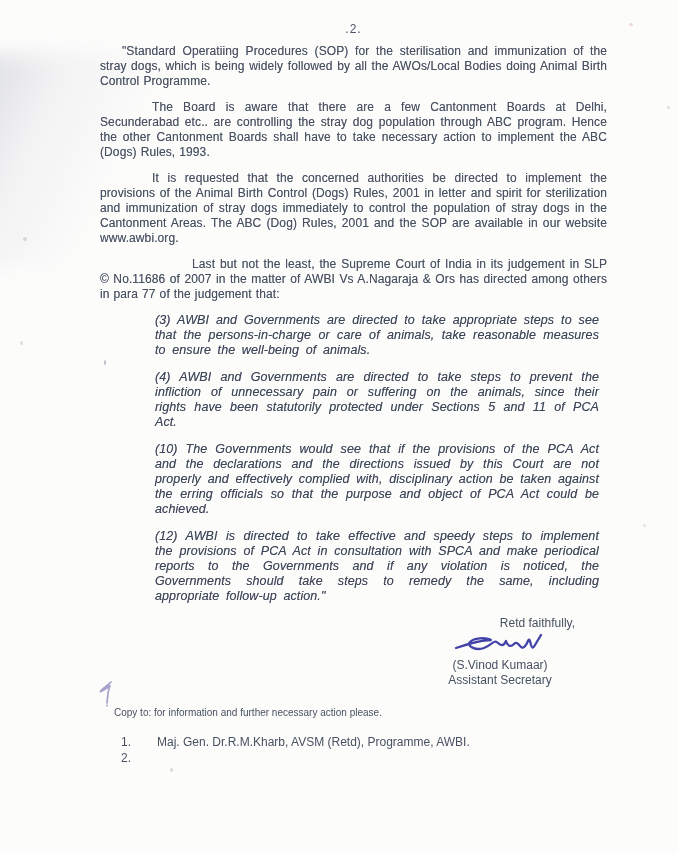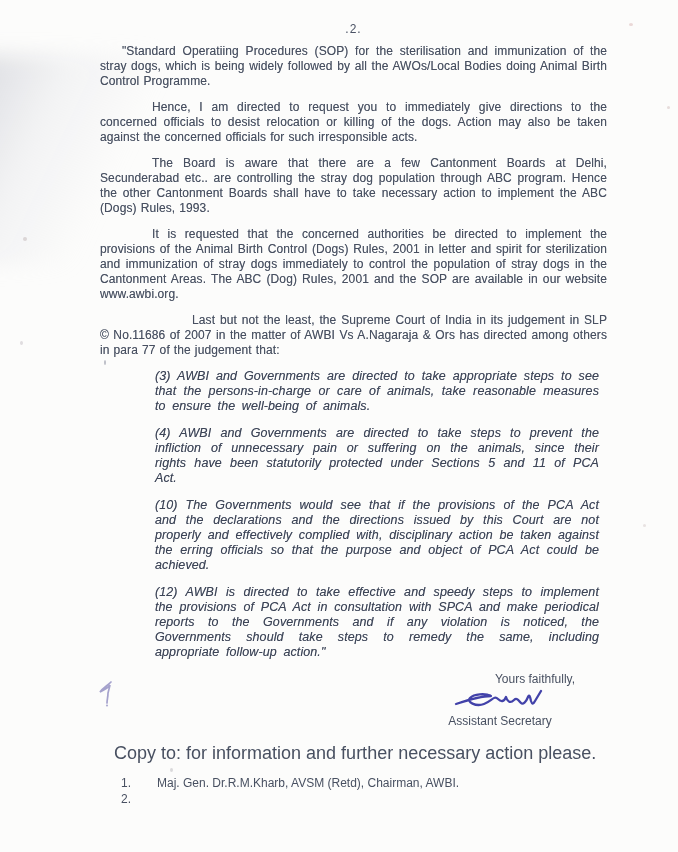"Hence, I am directed to" p.body { html: <p>Hence, I am directed to request you to immediately give directions to the concerned officials to desist relocation or killing of the dogs. Action may also be taken against the concerned officials for such irresponsible acts.</p> -> none }
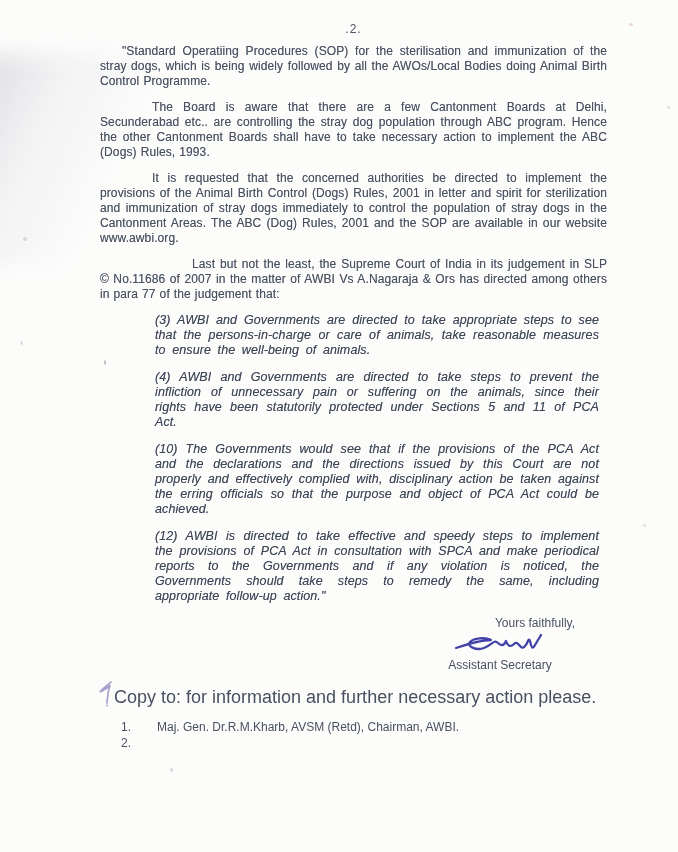"Yours faithfully," div.signoff { text: Yours -> Retd }
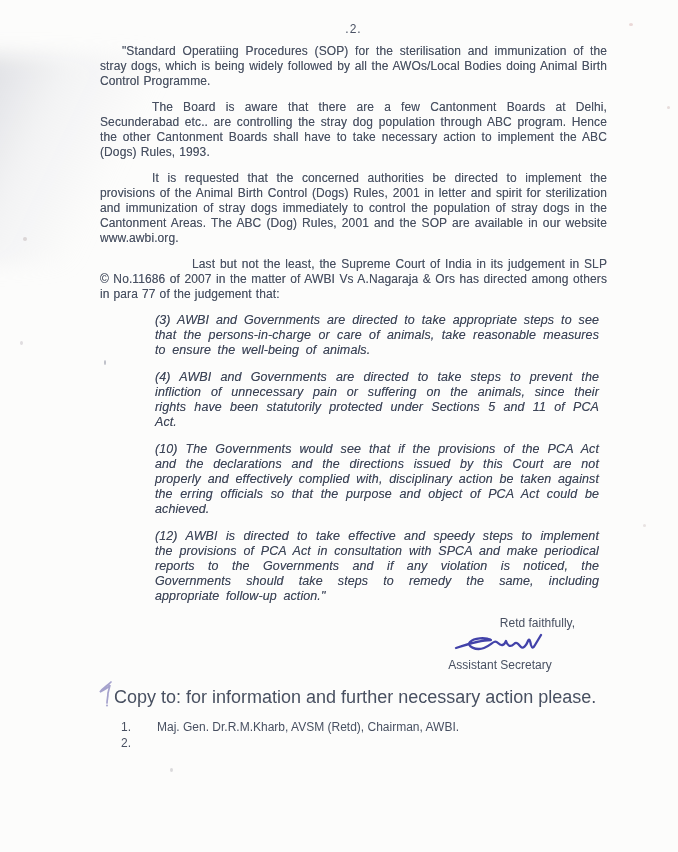"(S.Vinod Kumaar)" div { html: none -> <div>(S.Vinod Kumaar)</div> }
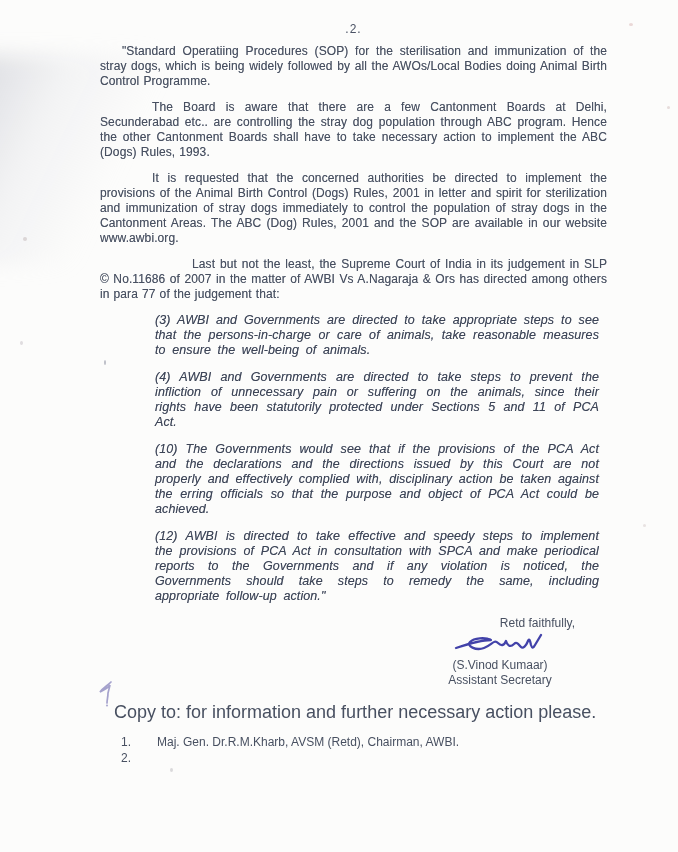"Copy to: for information and" .copy-label { font-size: 18px -> 10px }
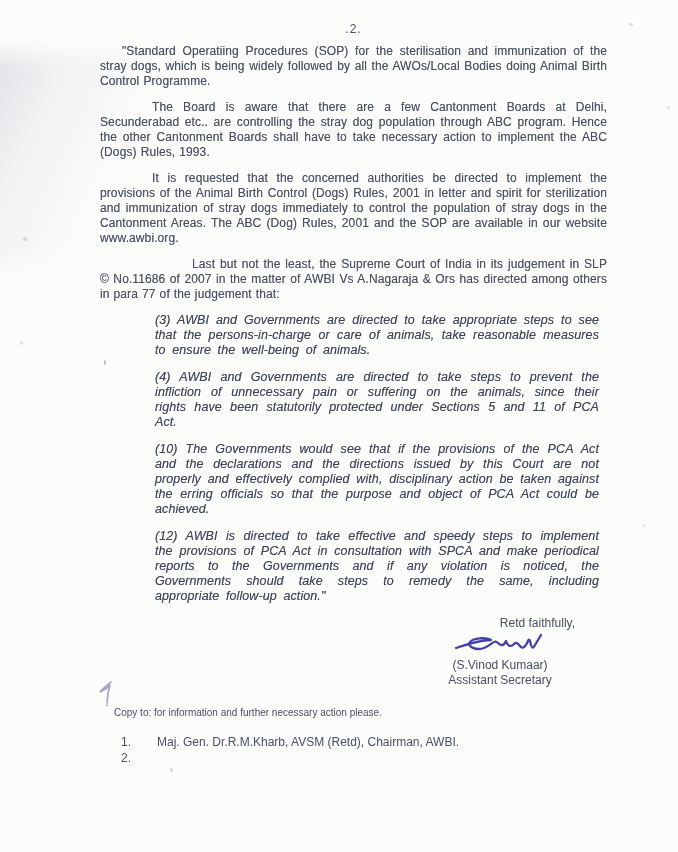"Maj. Gen. Dr.R.M.Kharb, AVSM (Retd)," span { text: Chairman -> Programme }
